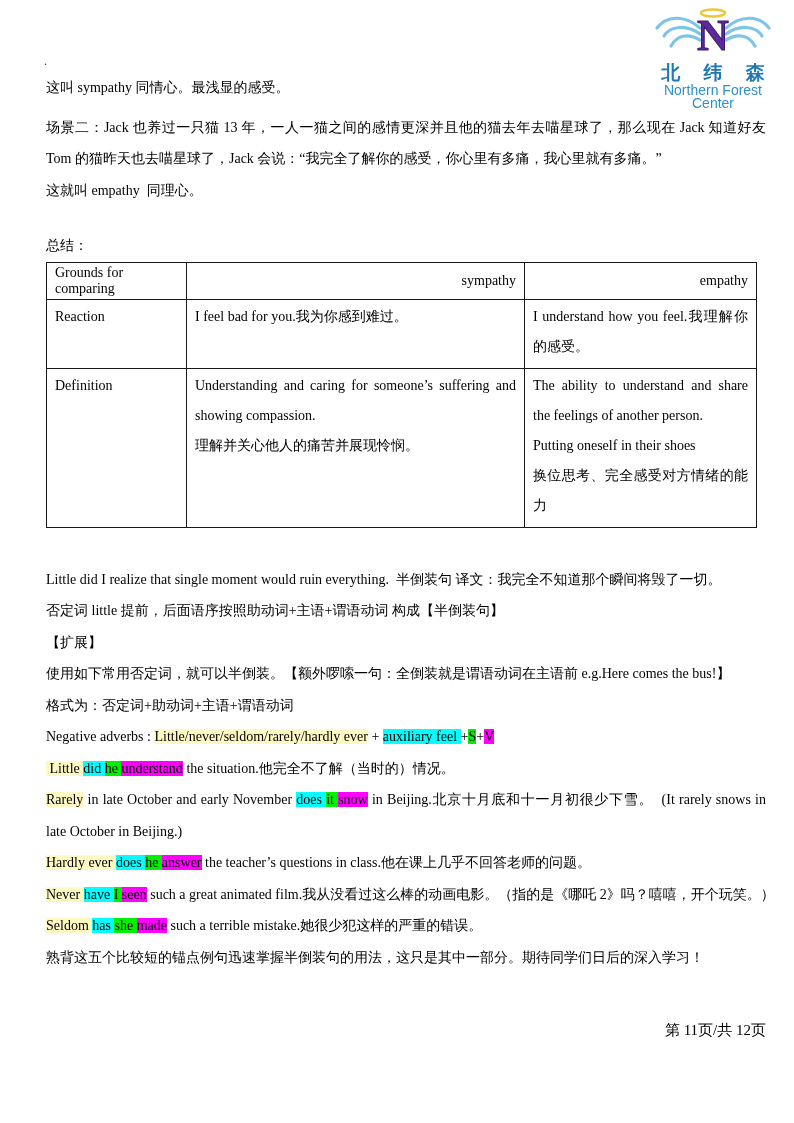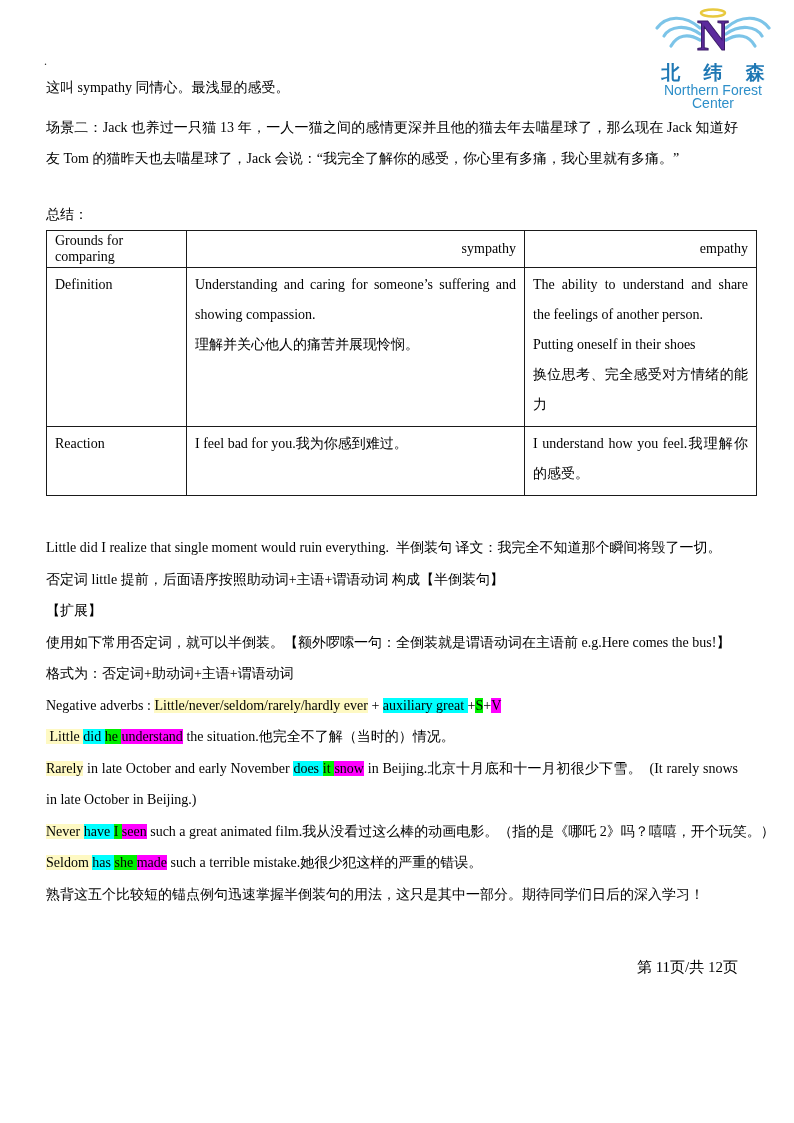"这叫 sympathy 同情心。最浅显的感受。" .content { padding: 72px 56px 0 46px -> 72px 28px 0 46px }
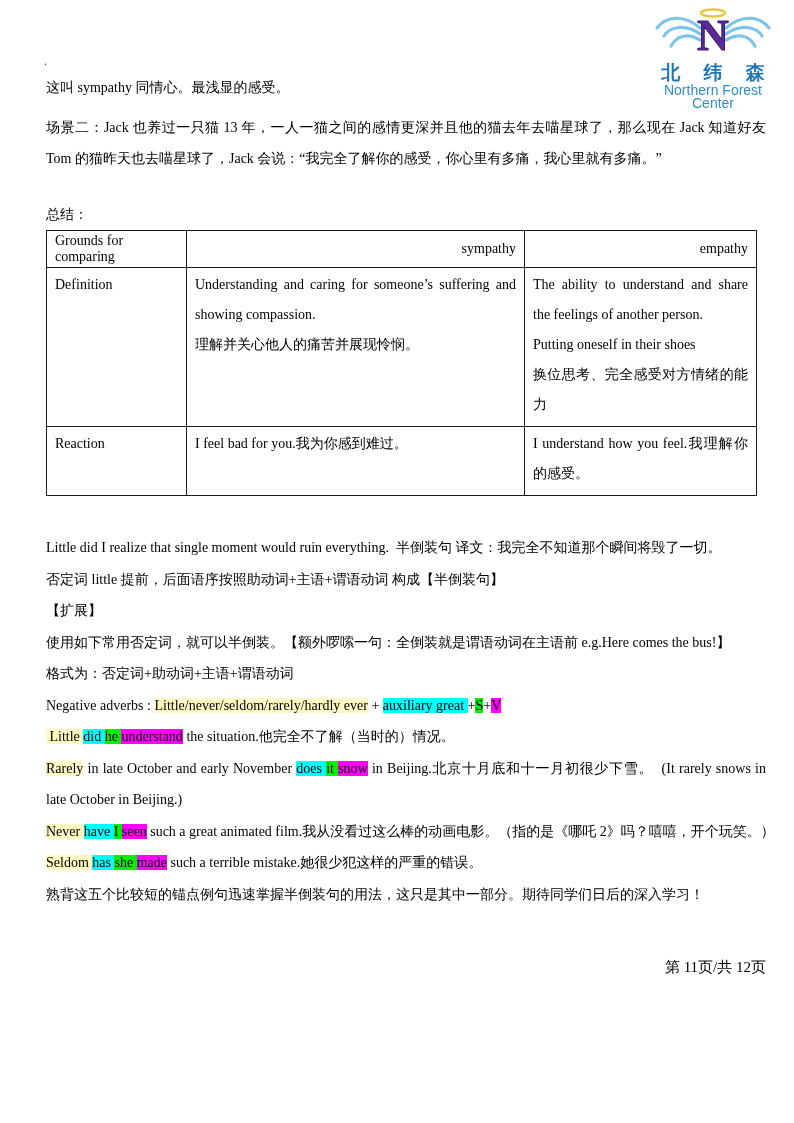"这就叫 empathy 同理心。" p.para { html: none -> <p>这就叫 empathy 同理心。</p> }
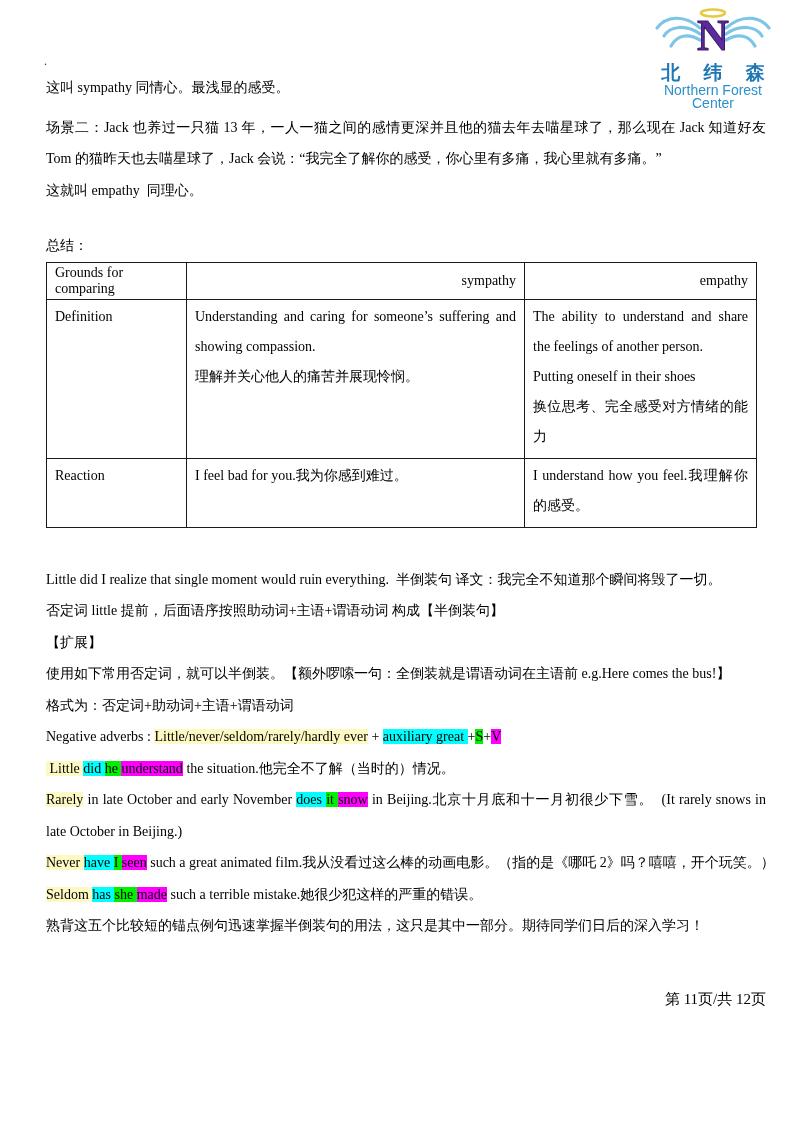"Definition" tr { order: before "Reaction" -> after "Reaction" }
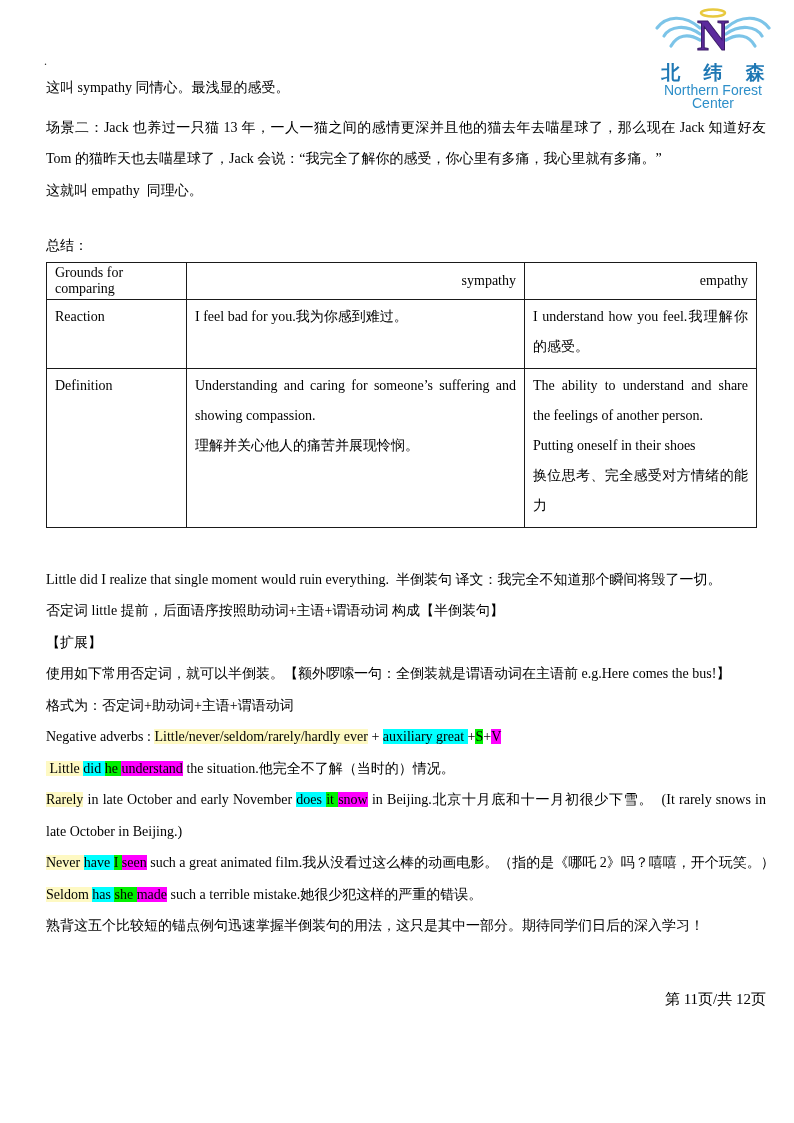"auxiliary great" span.hl-cyan { text: great -> feel }
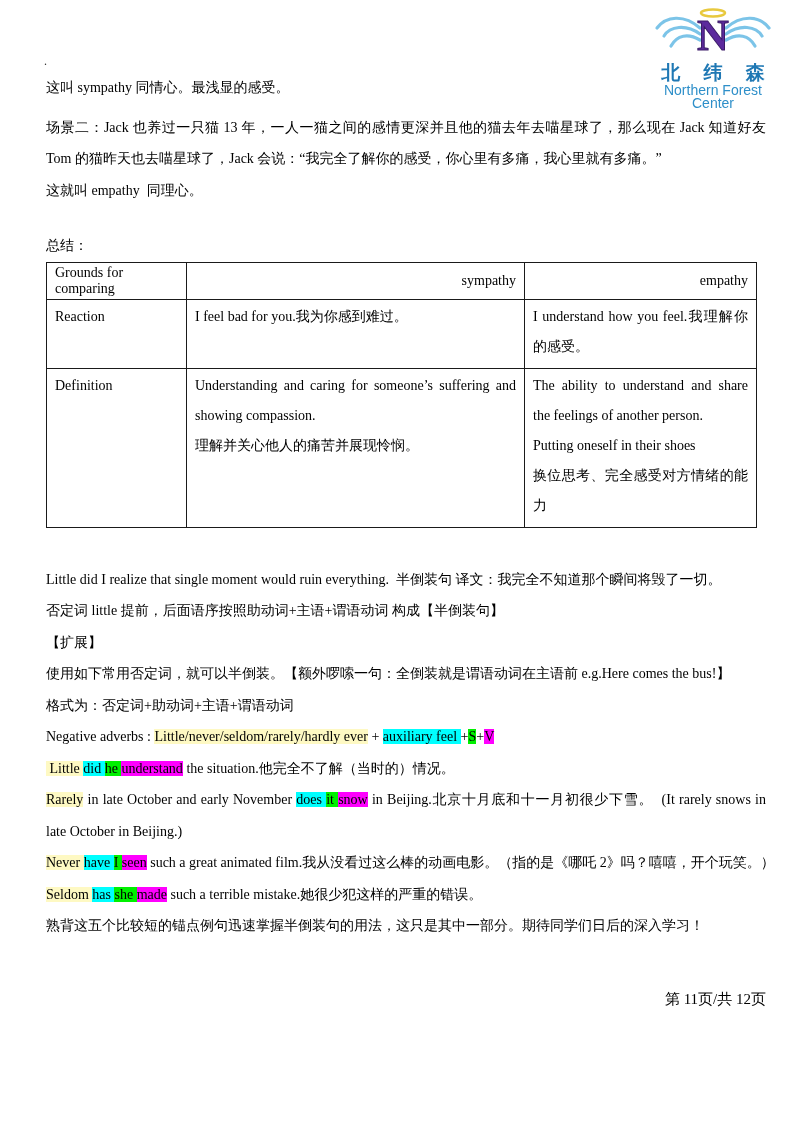"Hardly ever does he answer" p.para { html: none -> <p><span>Hardly ever </span><span>does </span><span>he </span><span>answer</span><span> the teacher’s questions in class.他在课上几乎不回答老师的问题。</span></p> }
